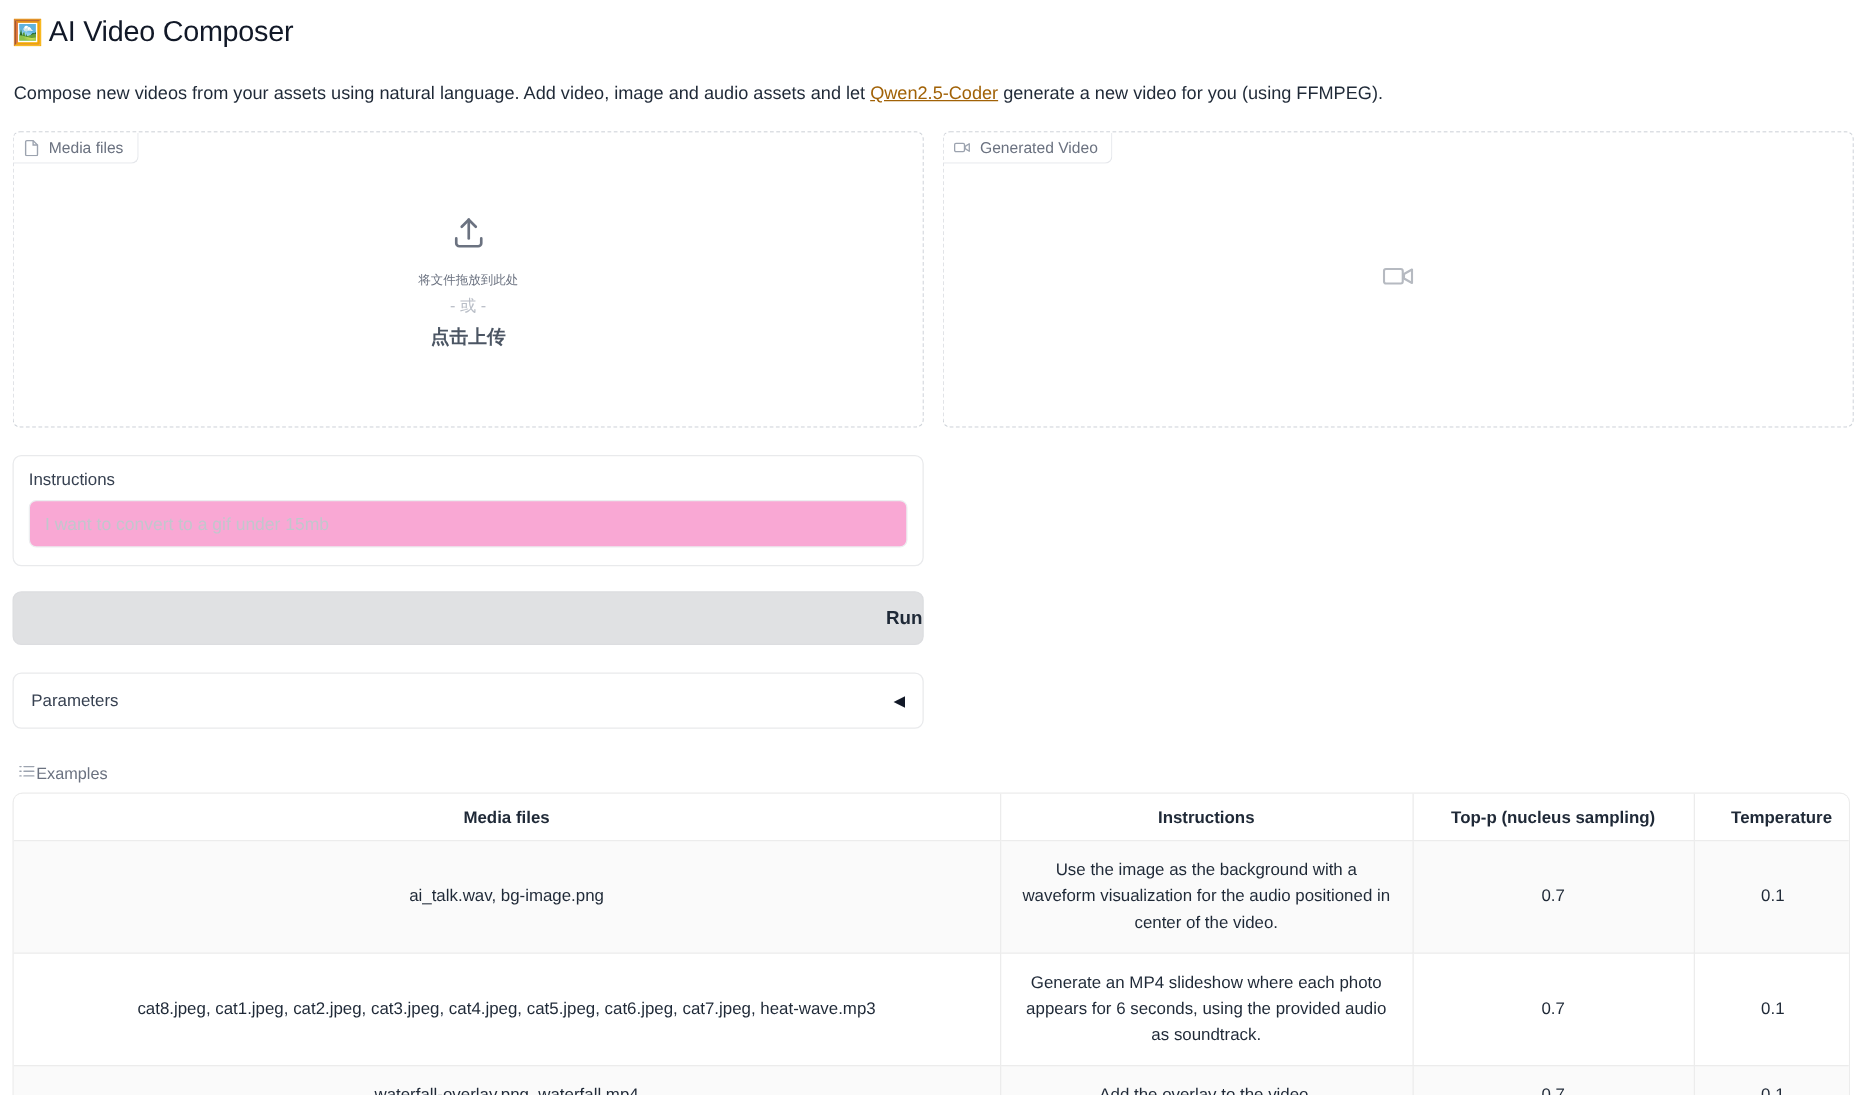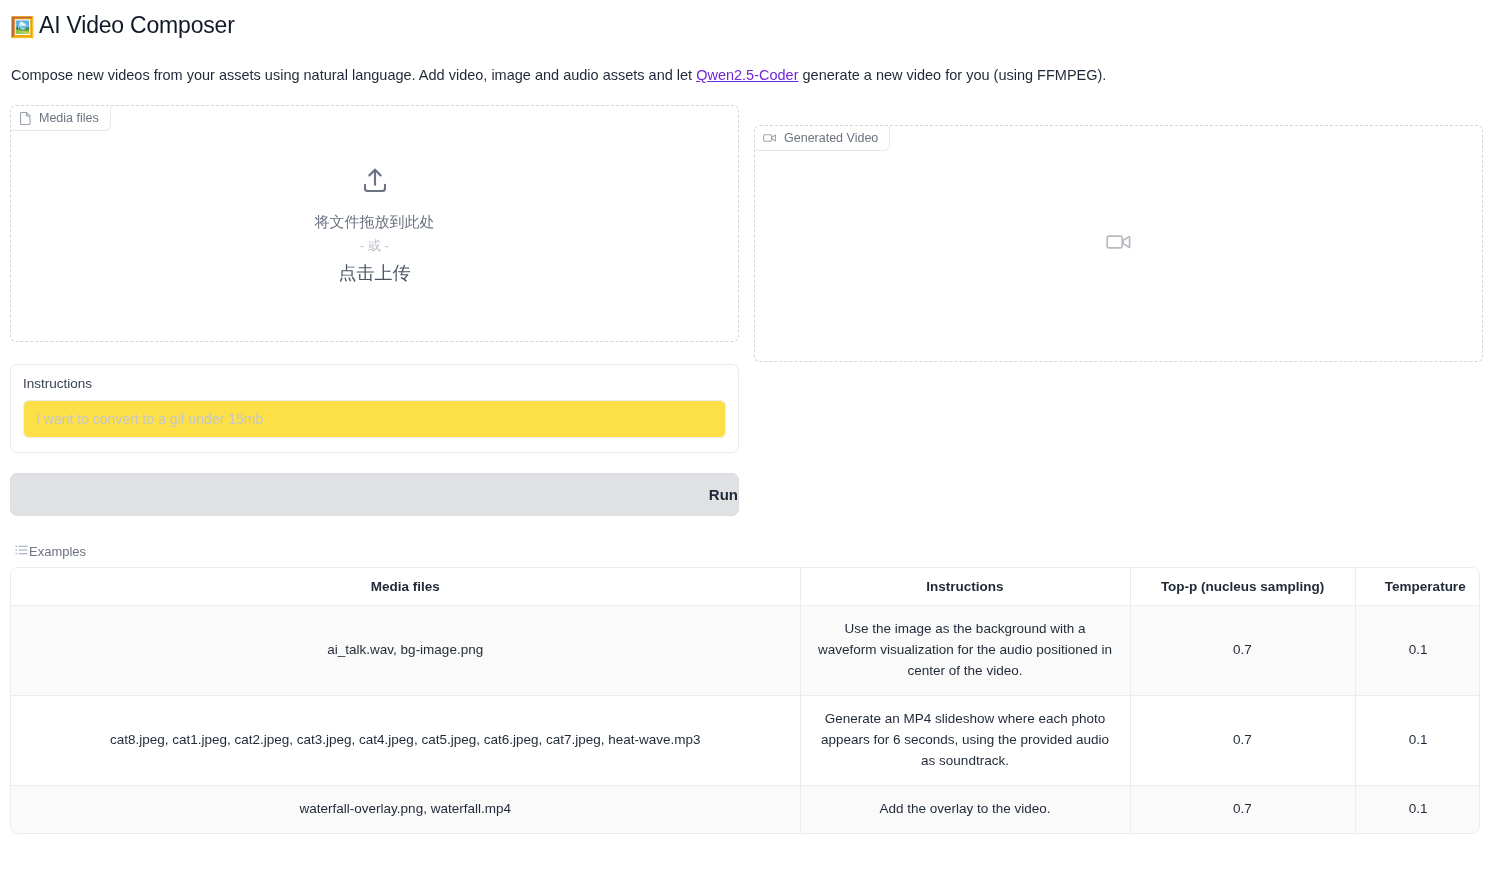"Qwen2.5-Coder" .app-desc a { color: #6d28d9 -> #a16207 }
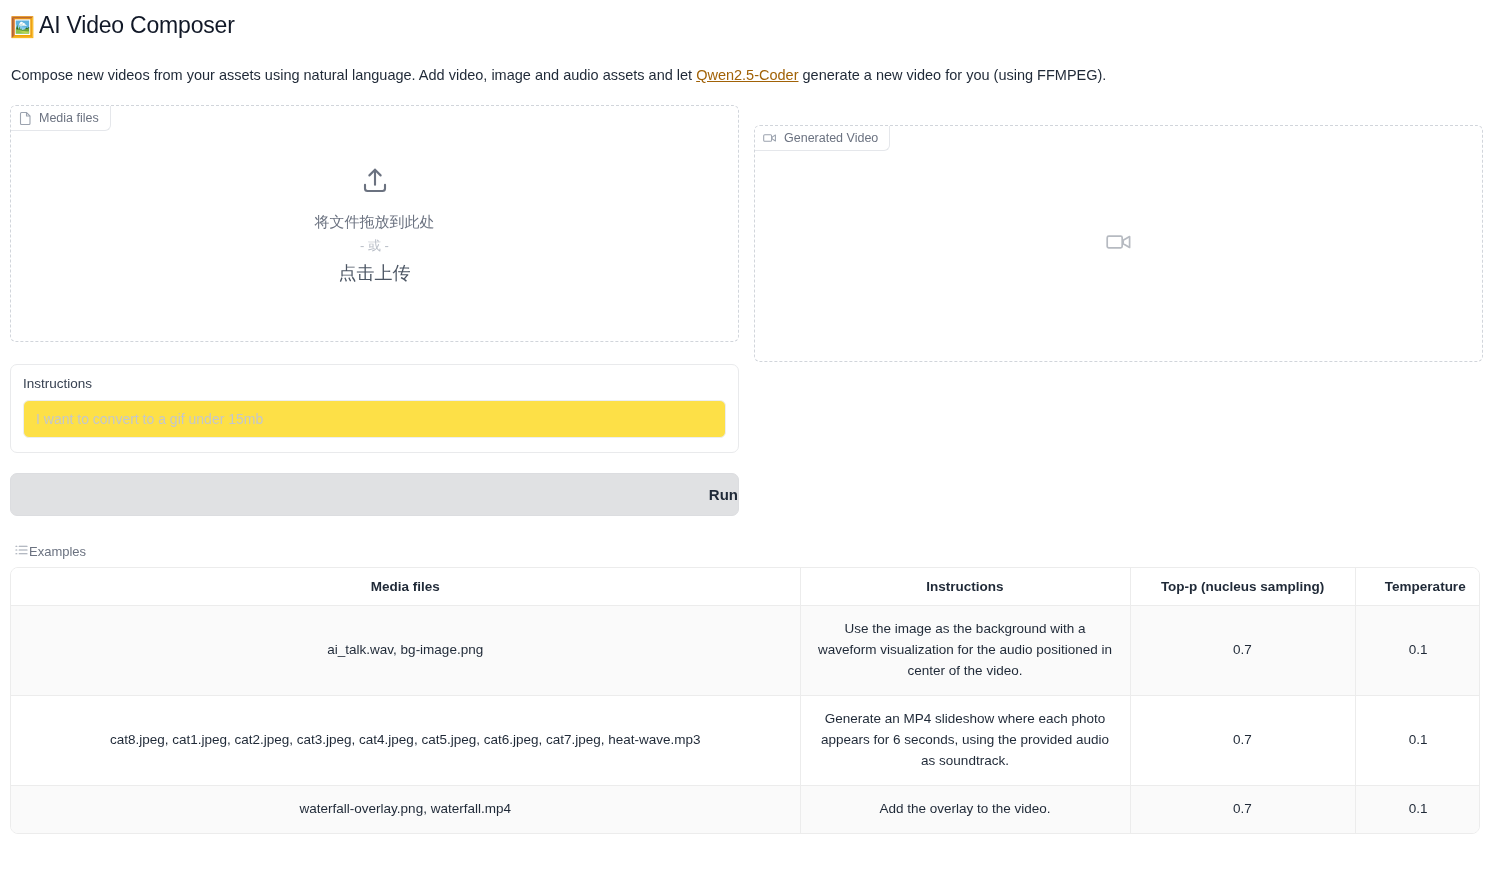"Generated Video" .col-right { margin-top: 20px -> none }
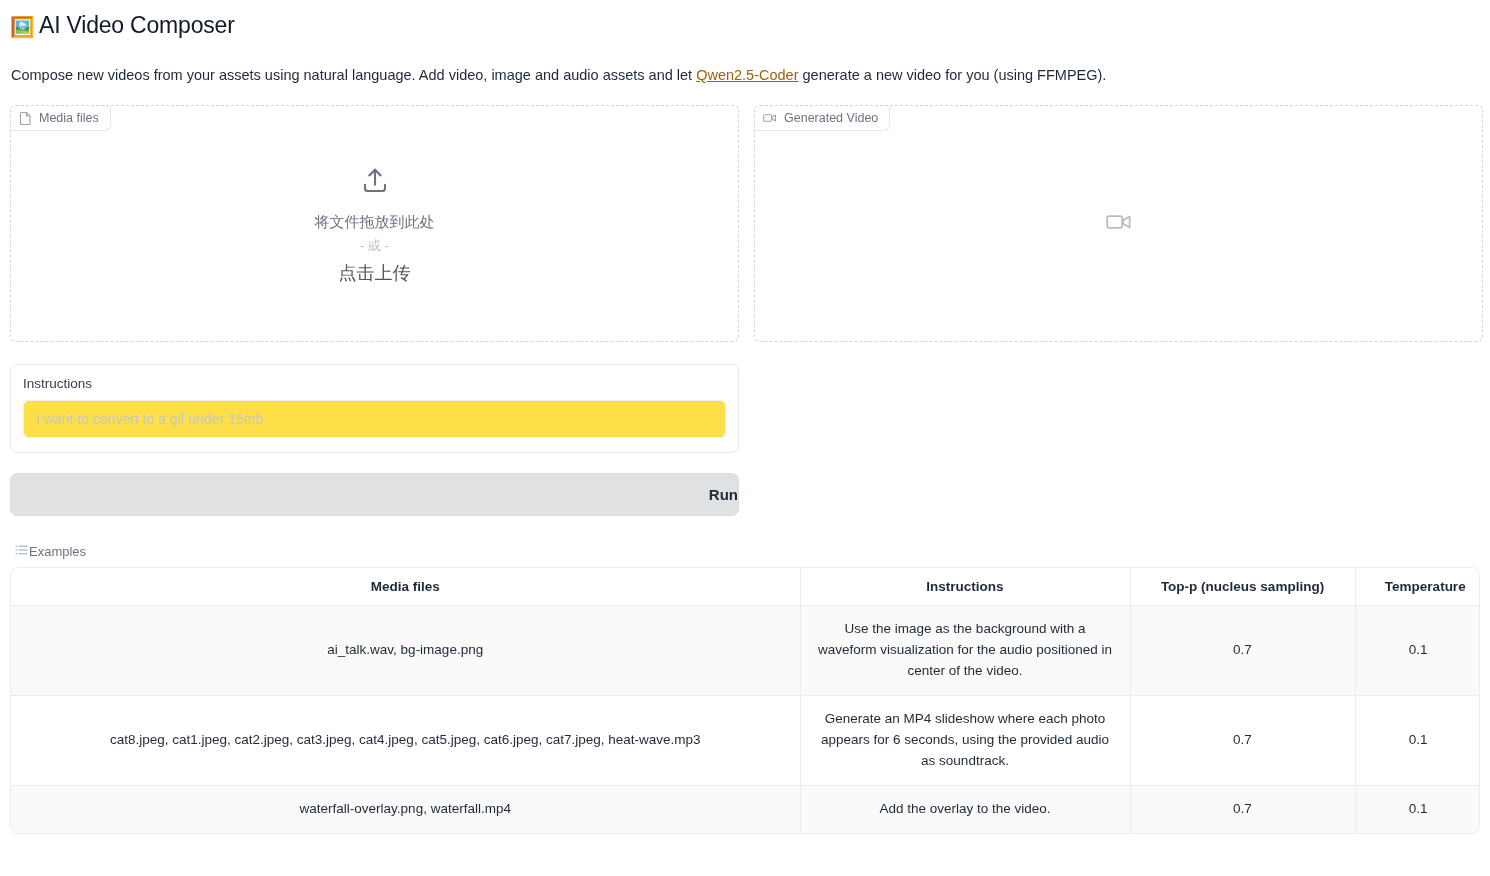"将文件拖放到此处" .upload-main { font-size: 15px -> 10px }
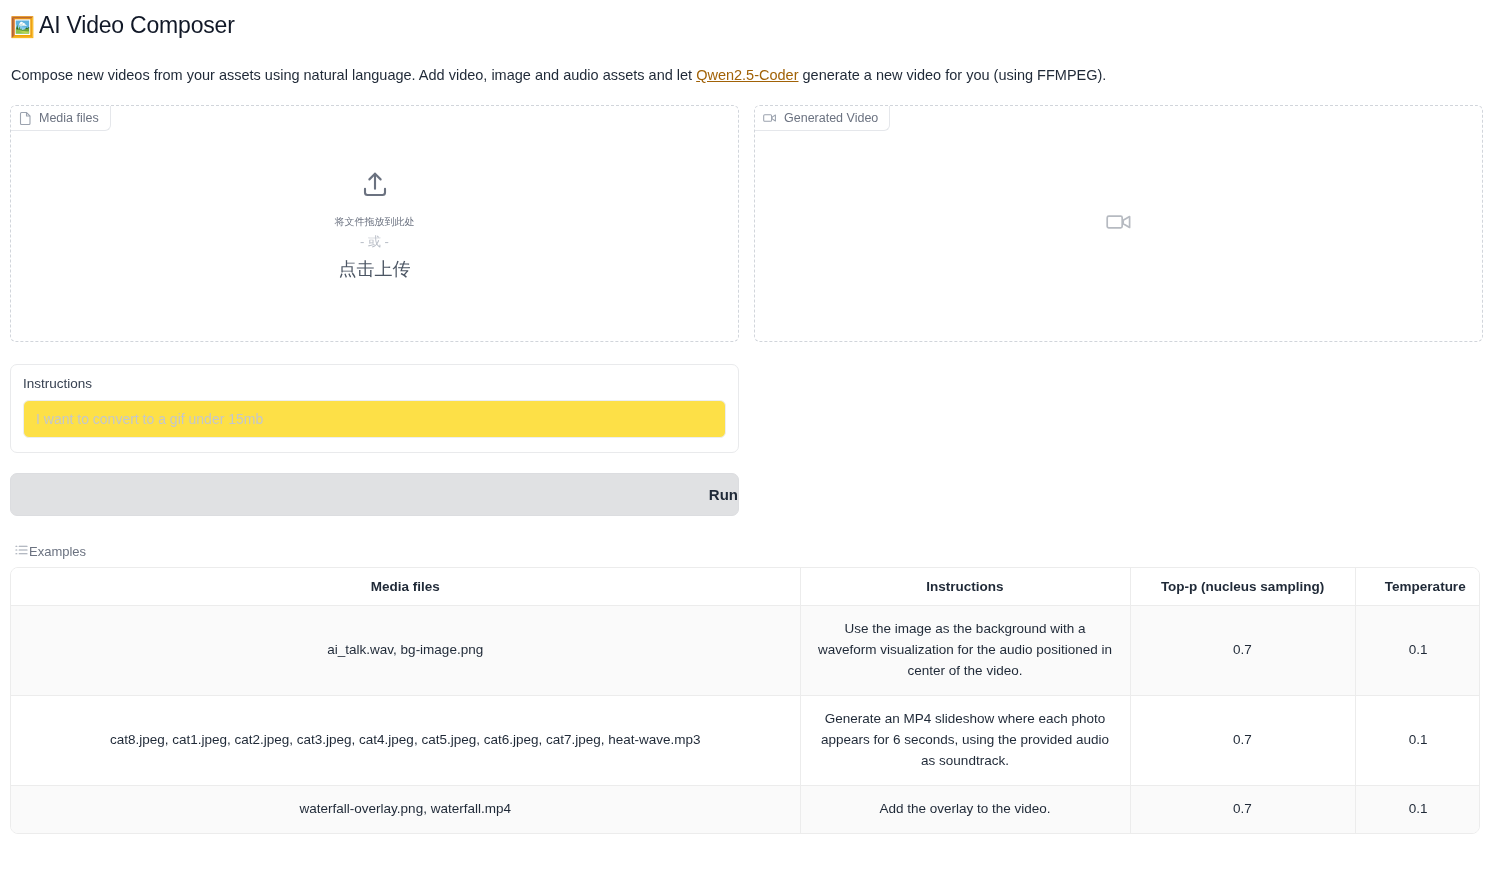"点击上传" .upload-click { font-size: 18px -> 15px; font-weight: 400 -> 700 }
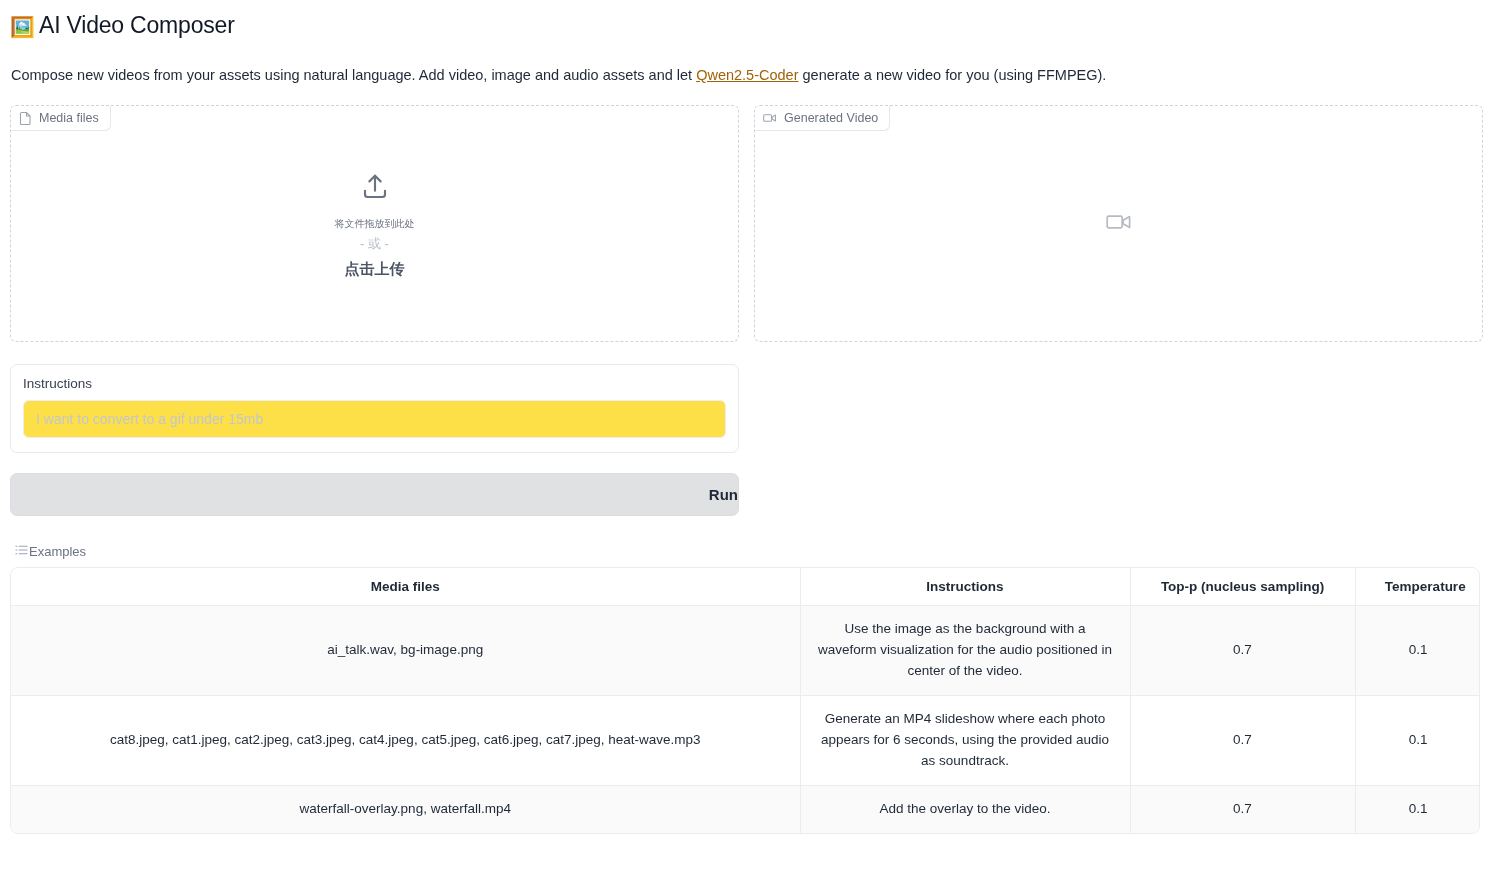"I want to convert to" .instr-input { background: #fde047 -> #f9a8d4 }
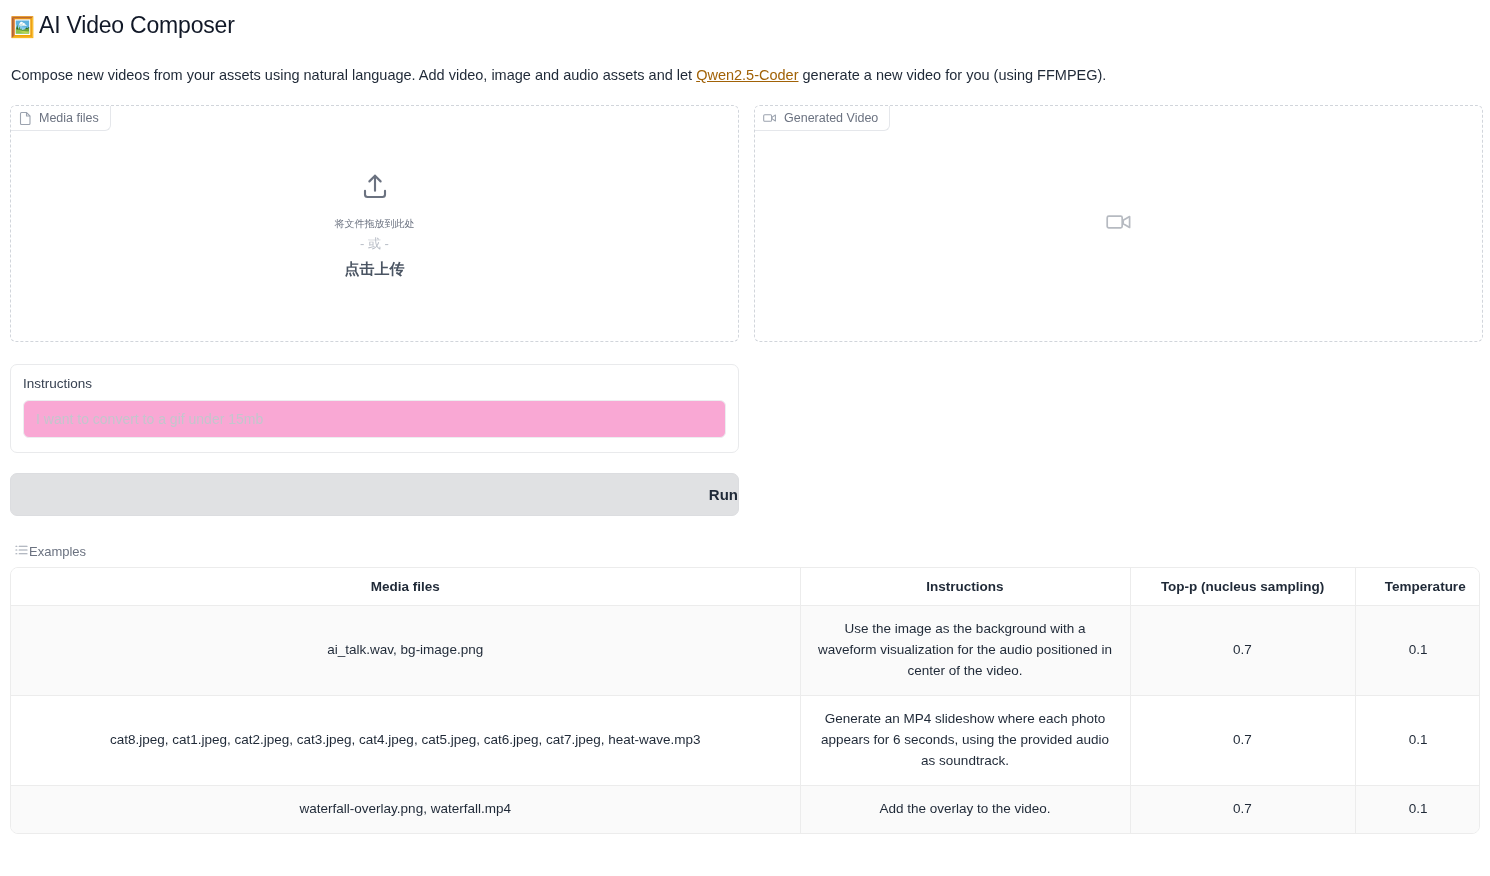"Parameters" div.params { html: none -> <div> <span>Parameters</span> <span>◀</span> </div> }
